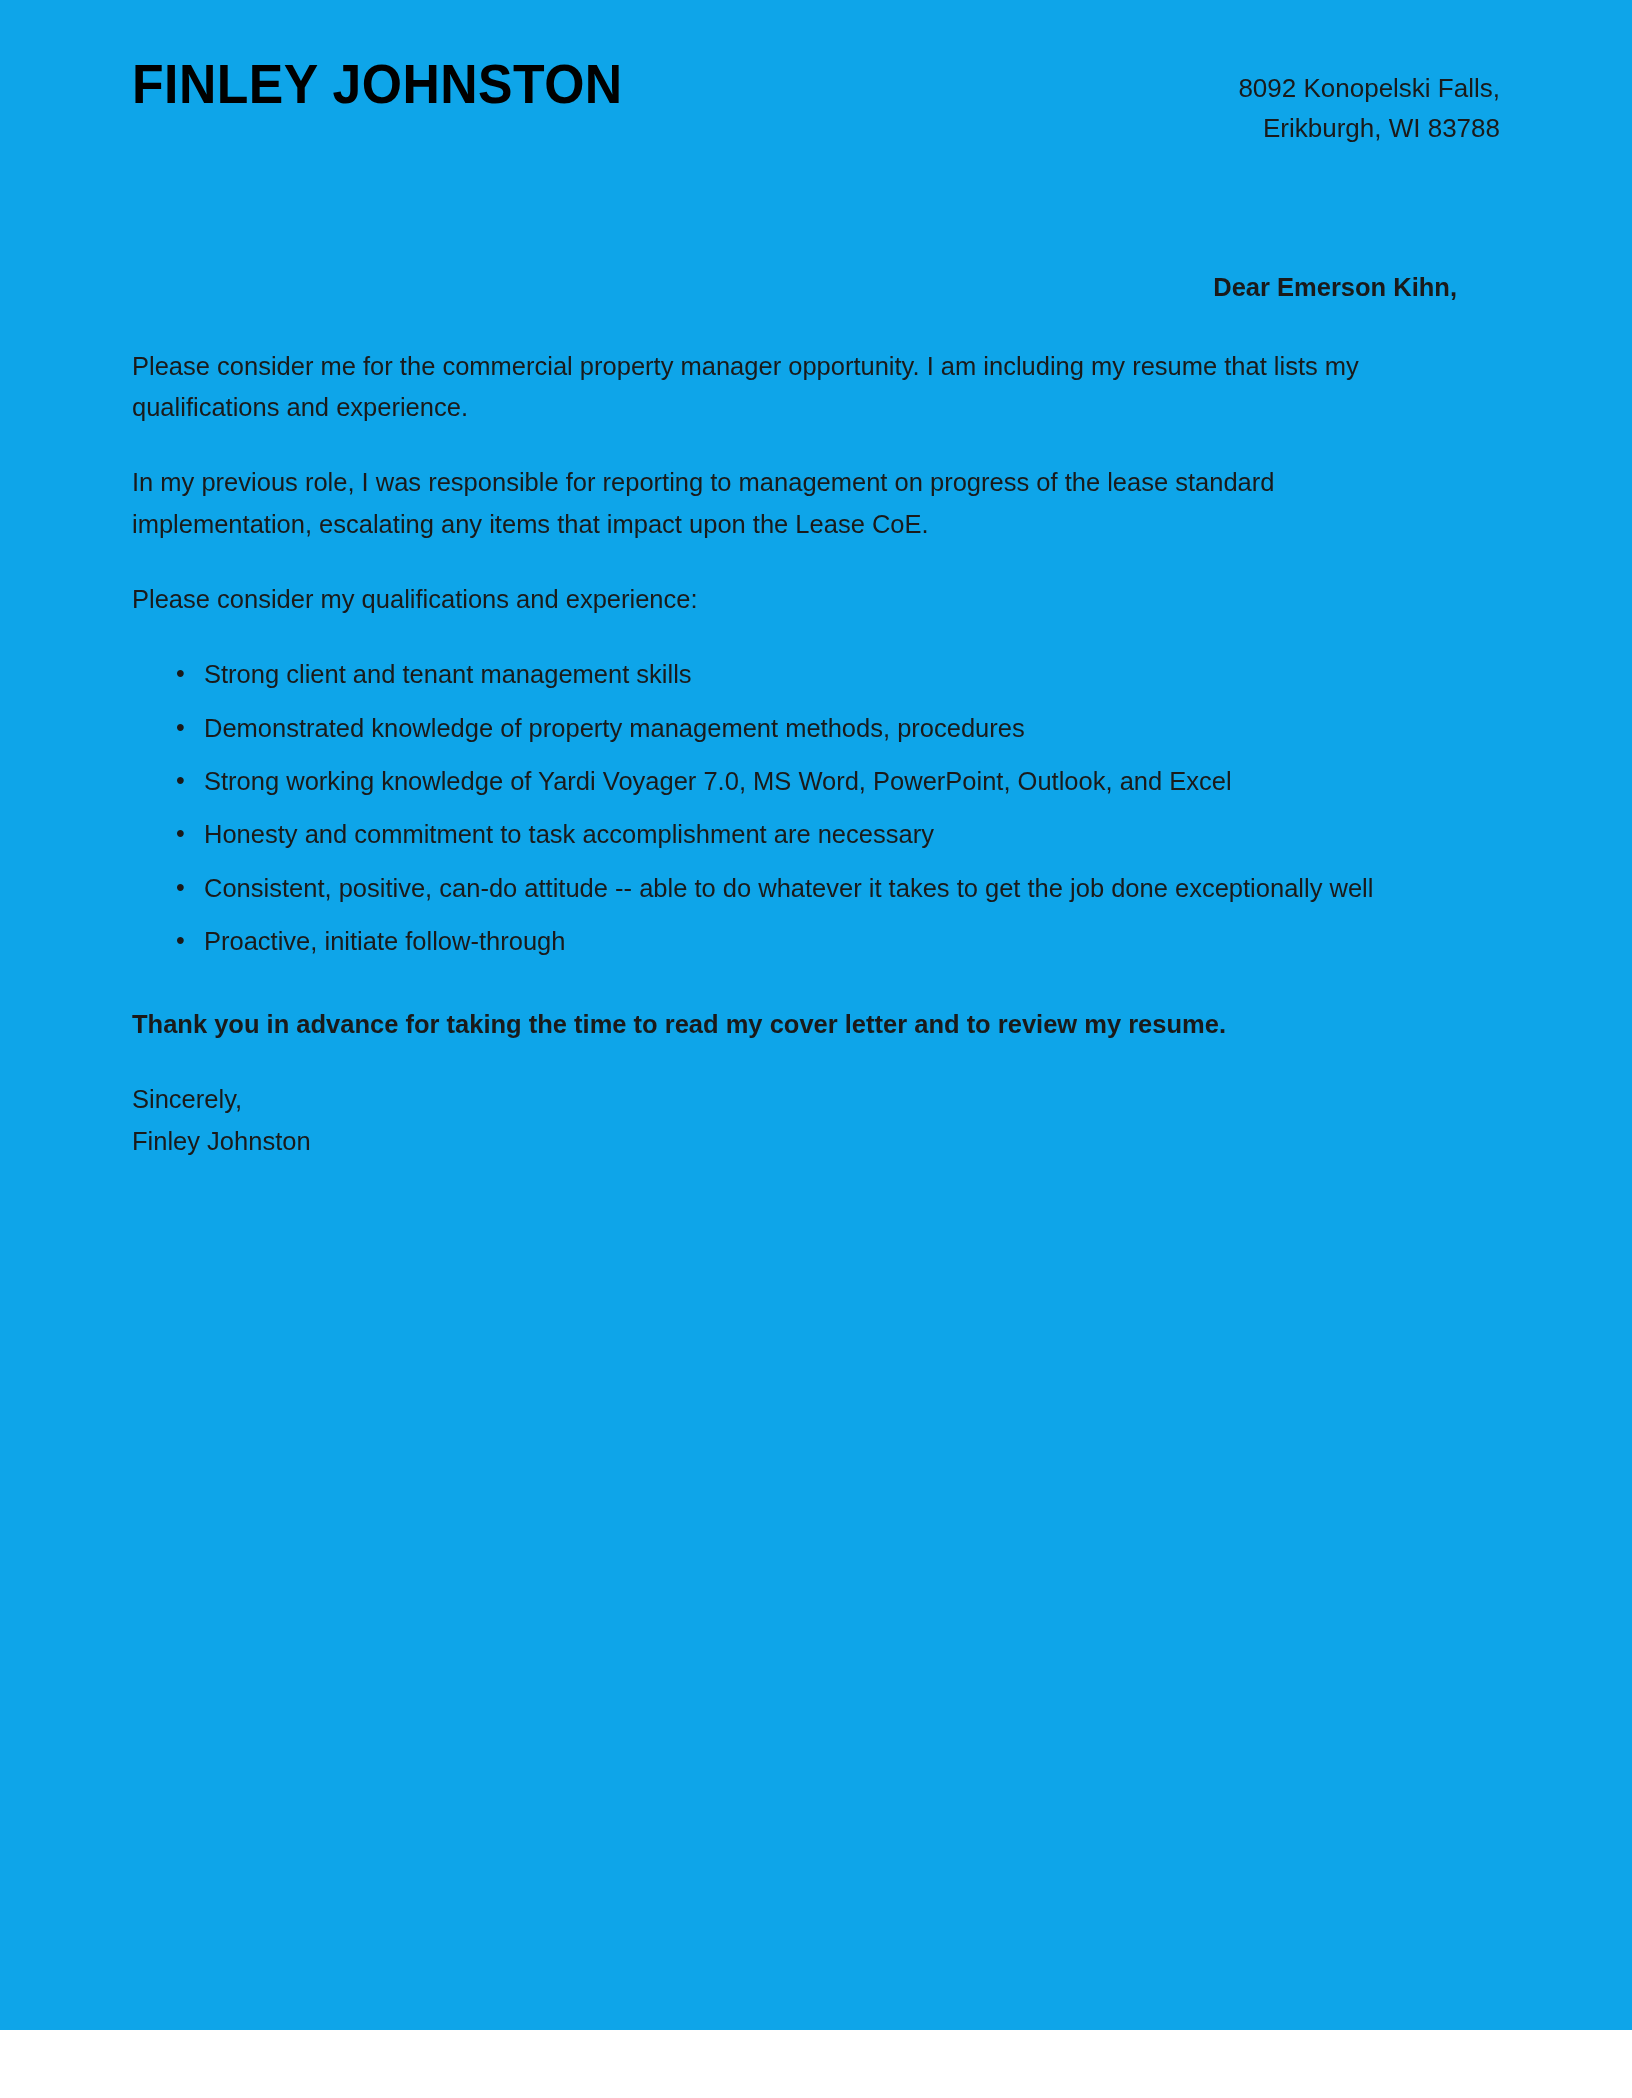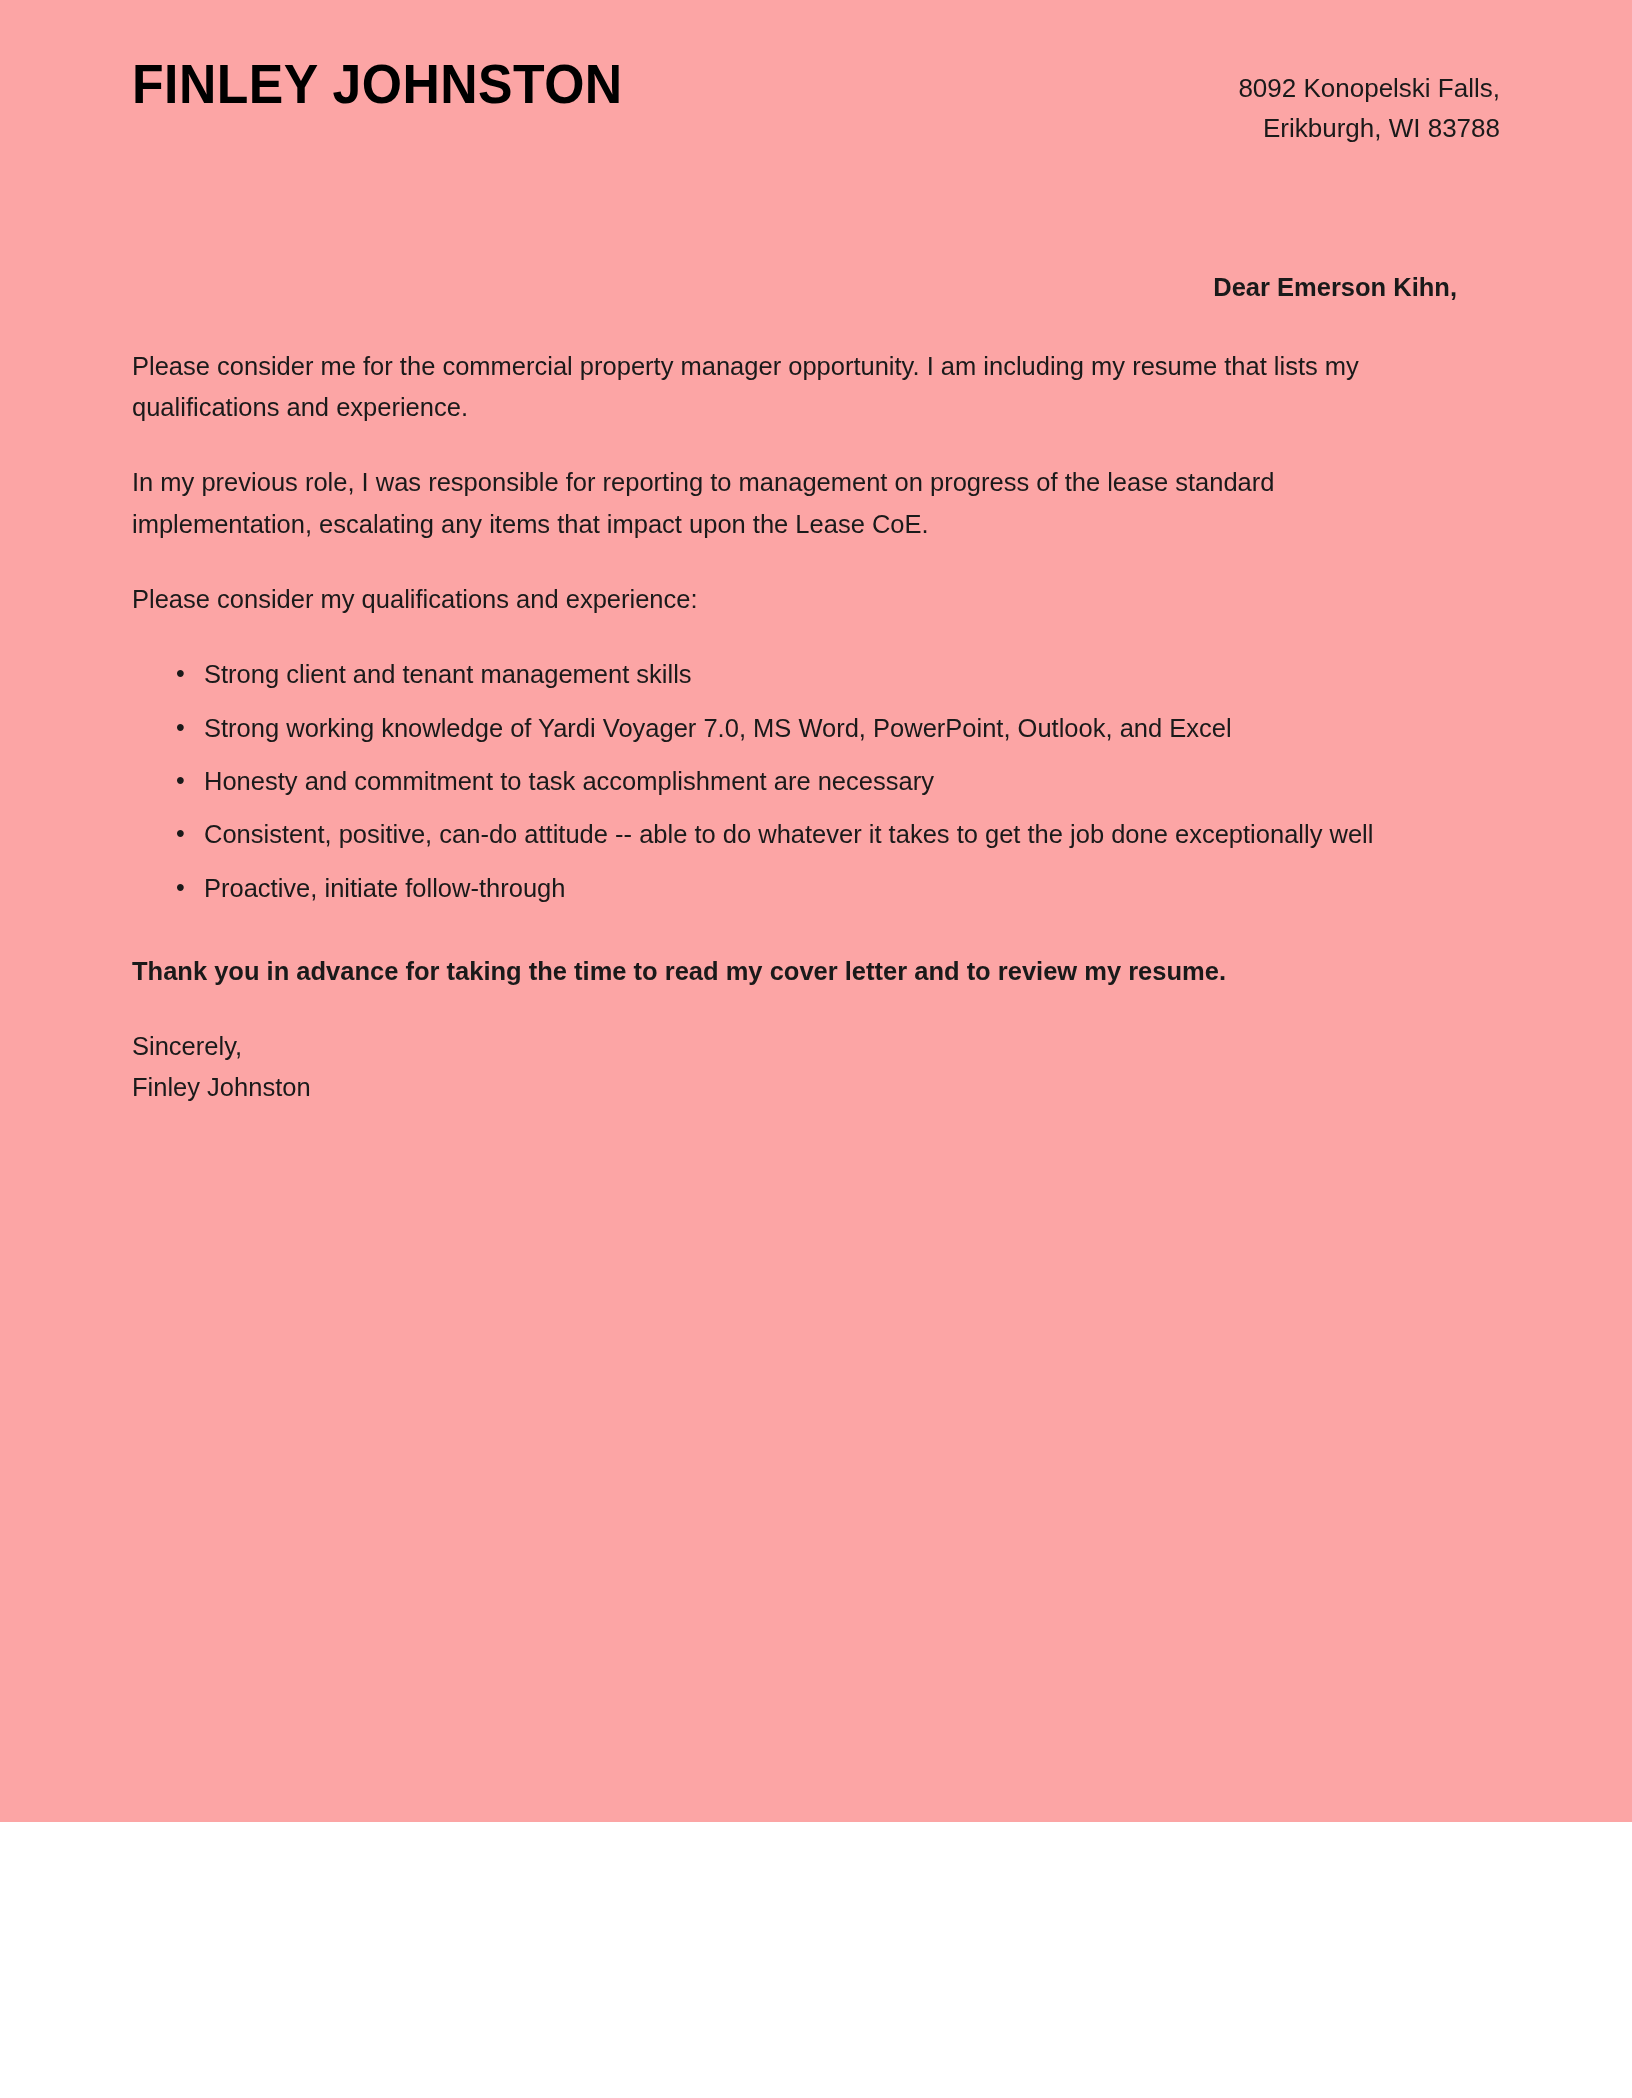"FINLEY JOHNSTON" .page { background: #fca5a5 -> #0ea5e9; height: 1822px -> 2030px }
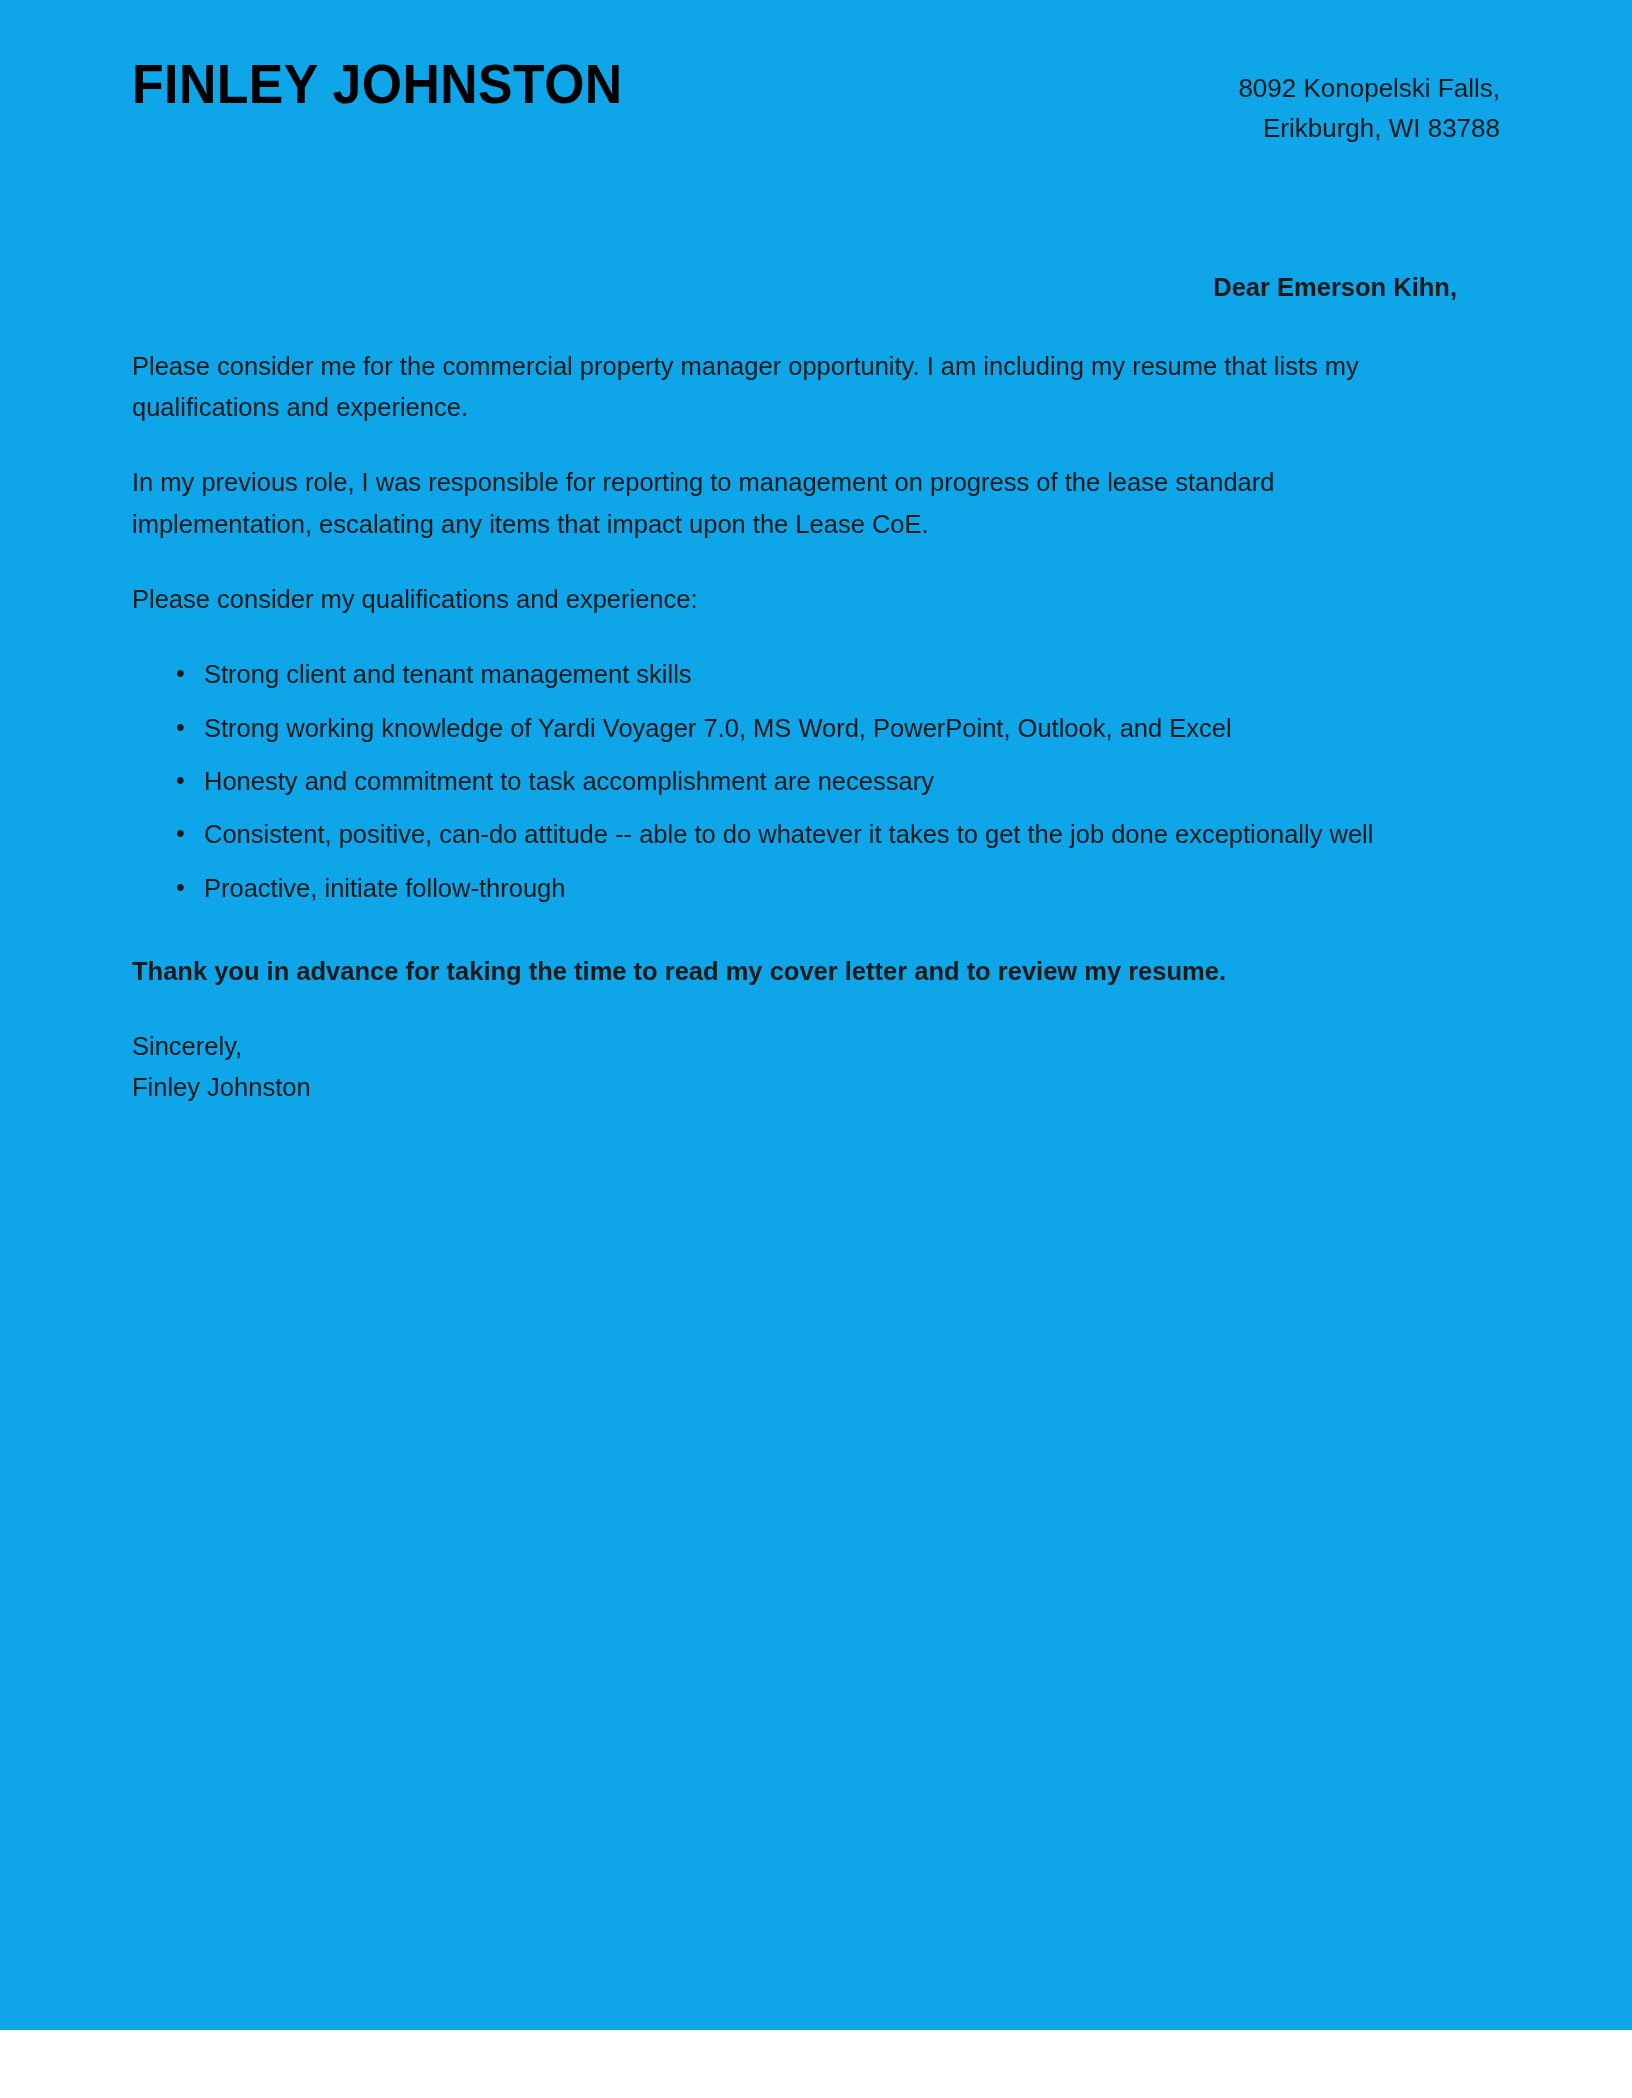"Demonstrated knowledge of property" li { html: none -> <li>Demonstrated knowledge of property management methods, procedures</li> }
